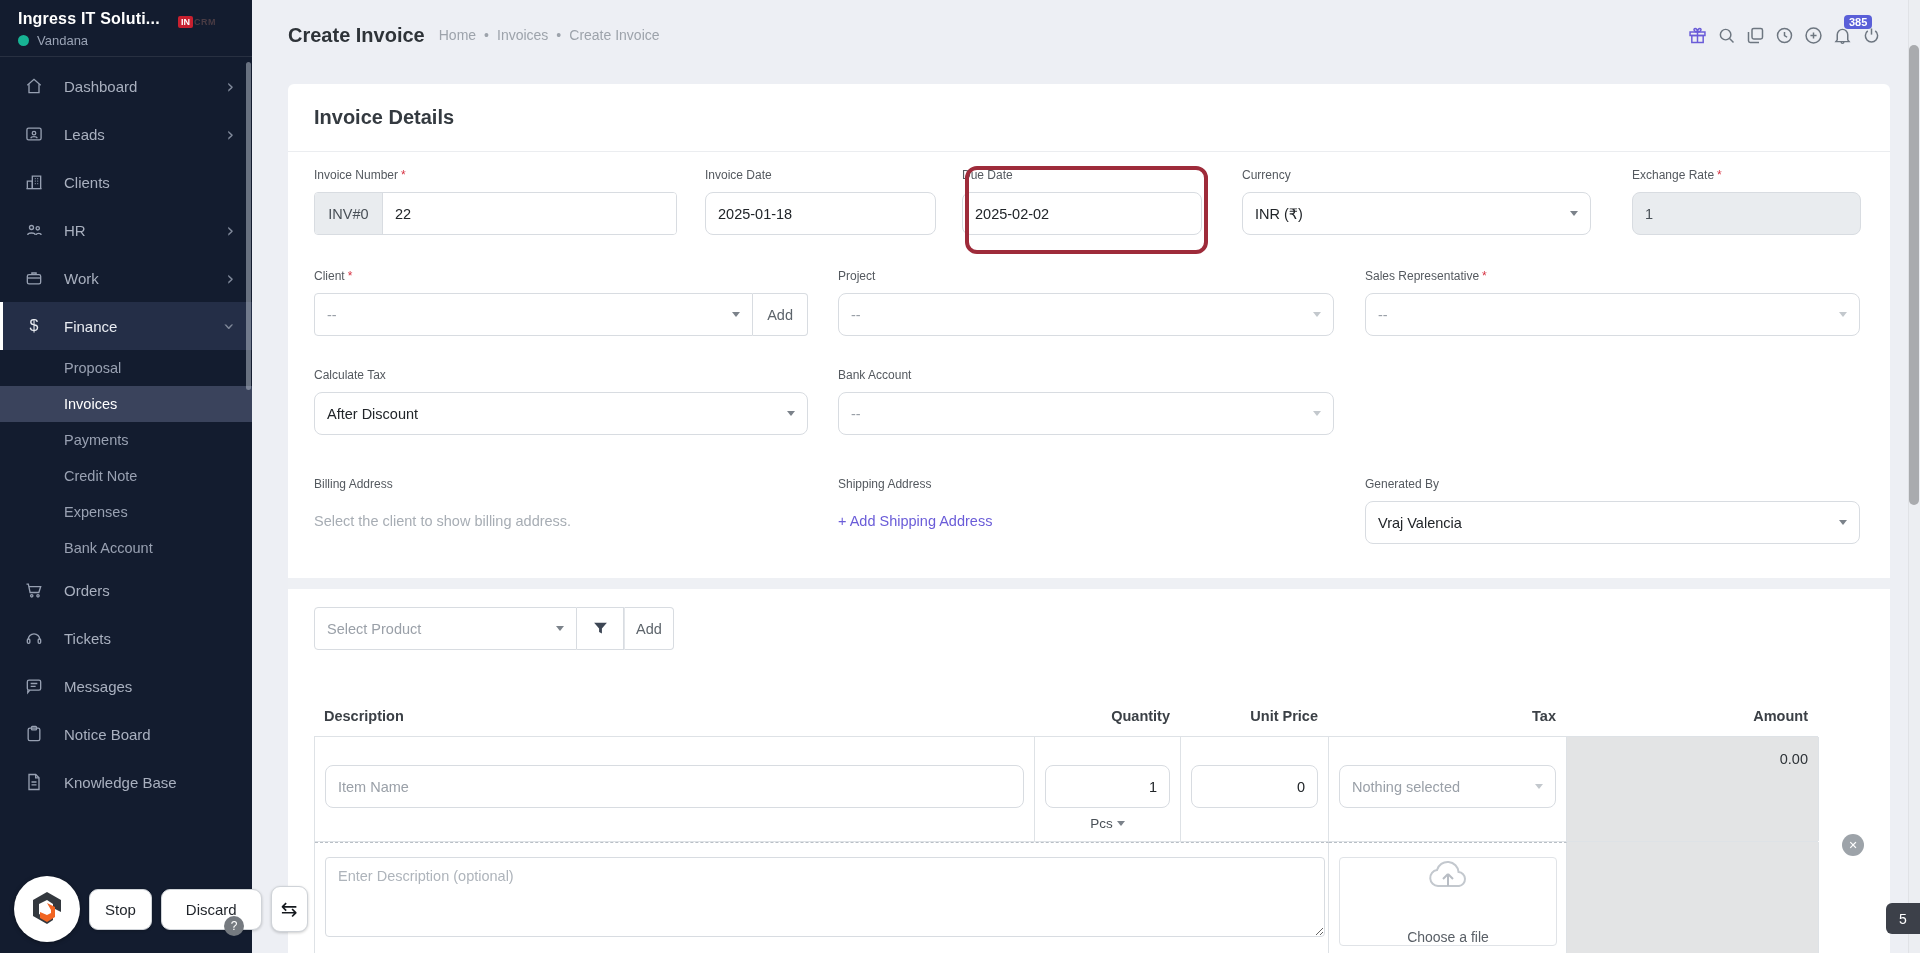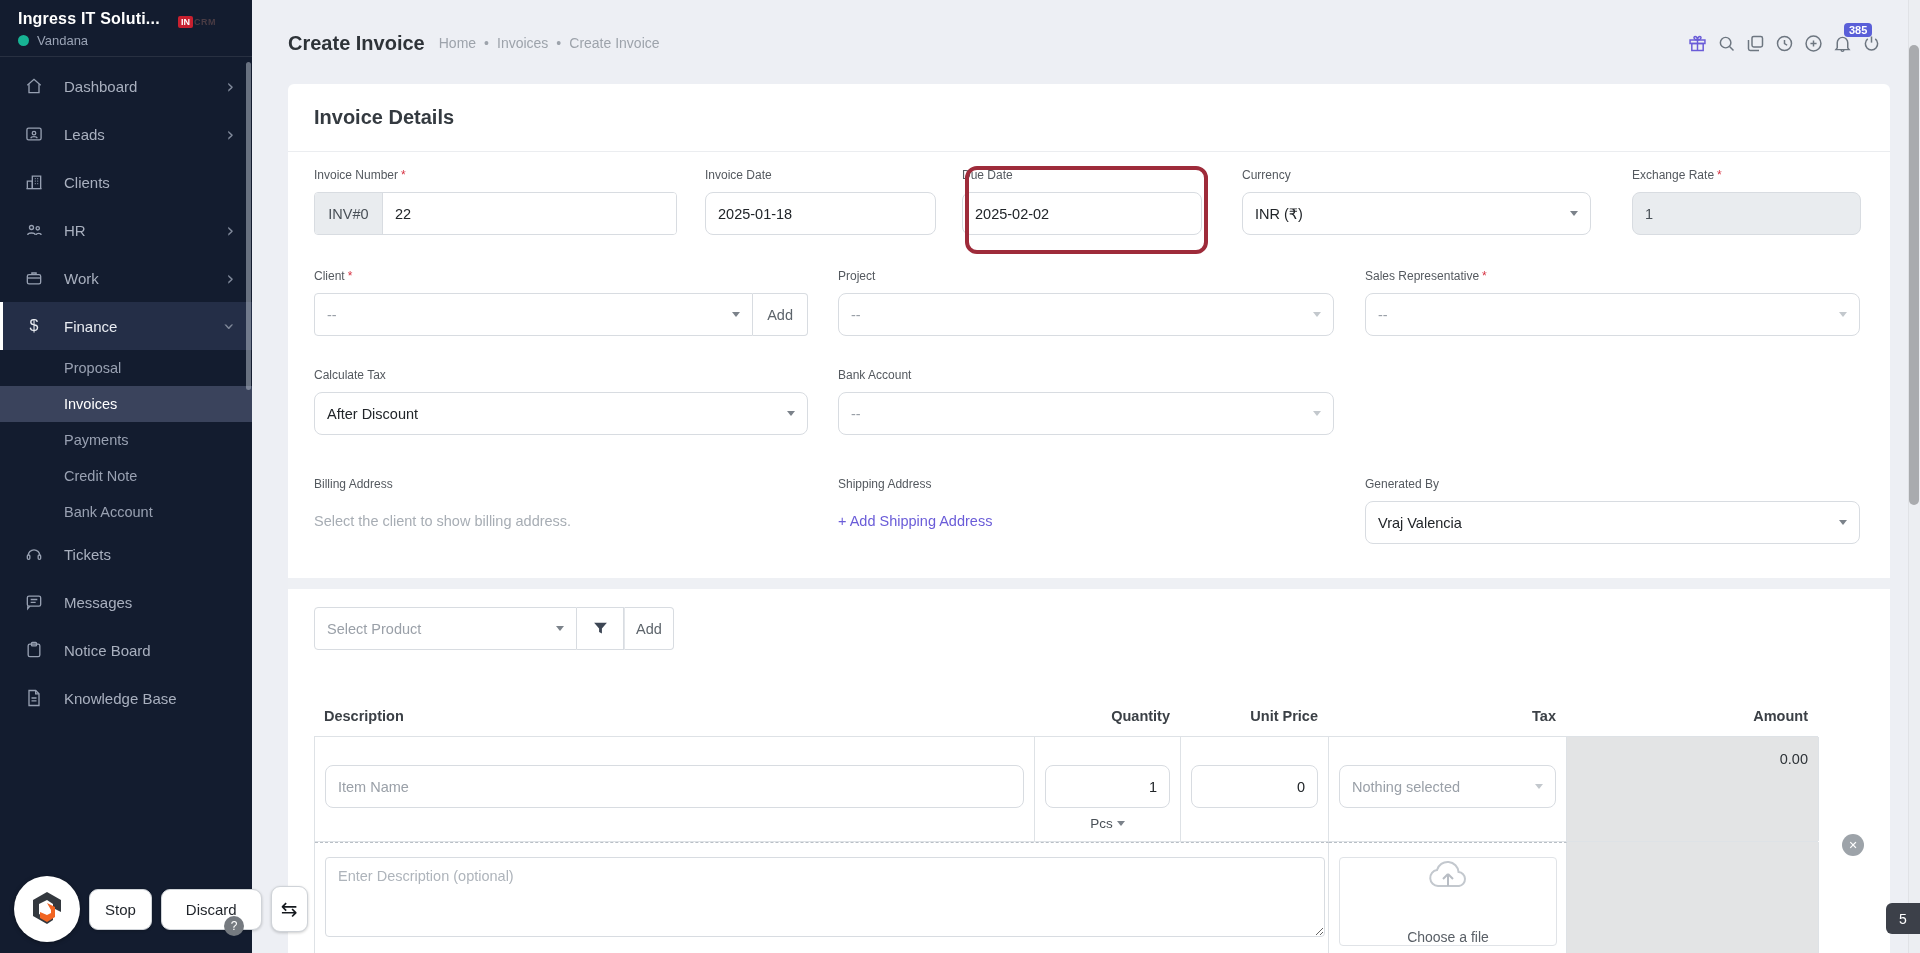"Create Invoice" .topbar { top: 12px -> 4px }
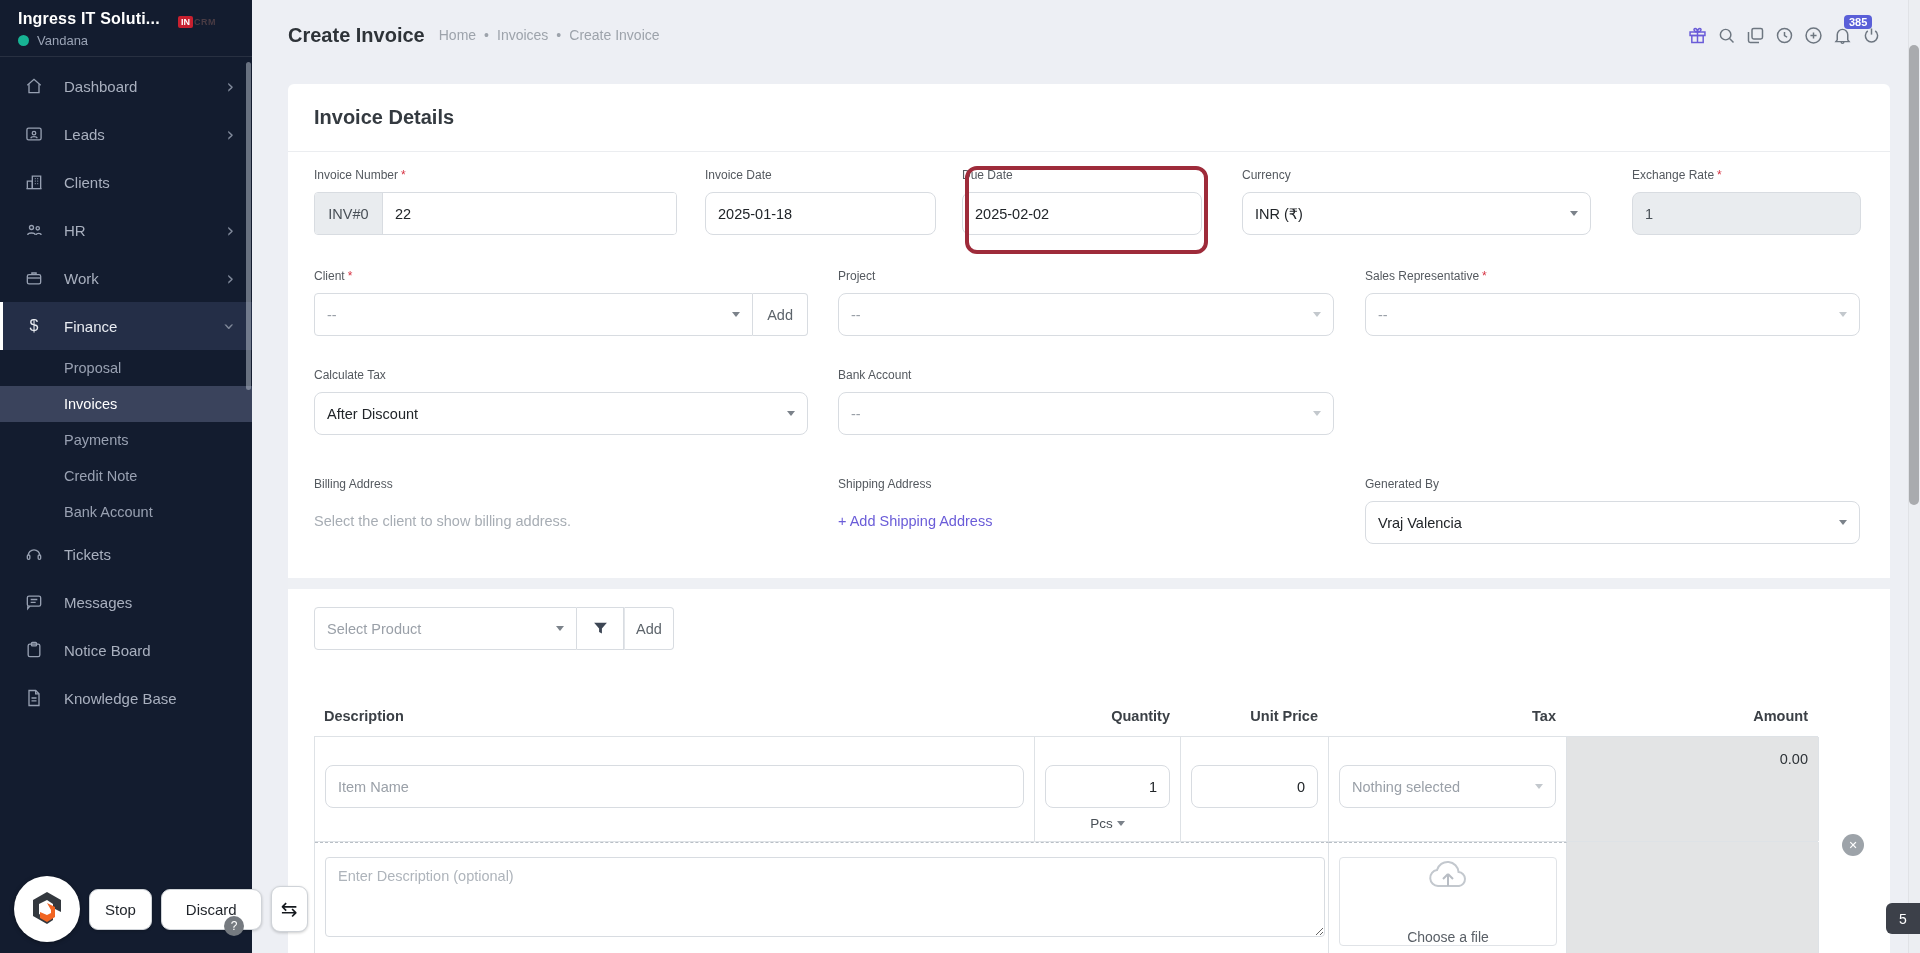"Expenses" div.sub-item { html: none -> <div> <span>Expenses</span> </div> }
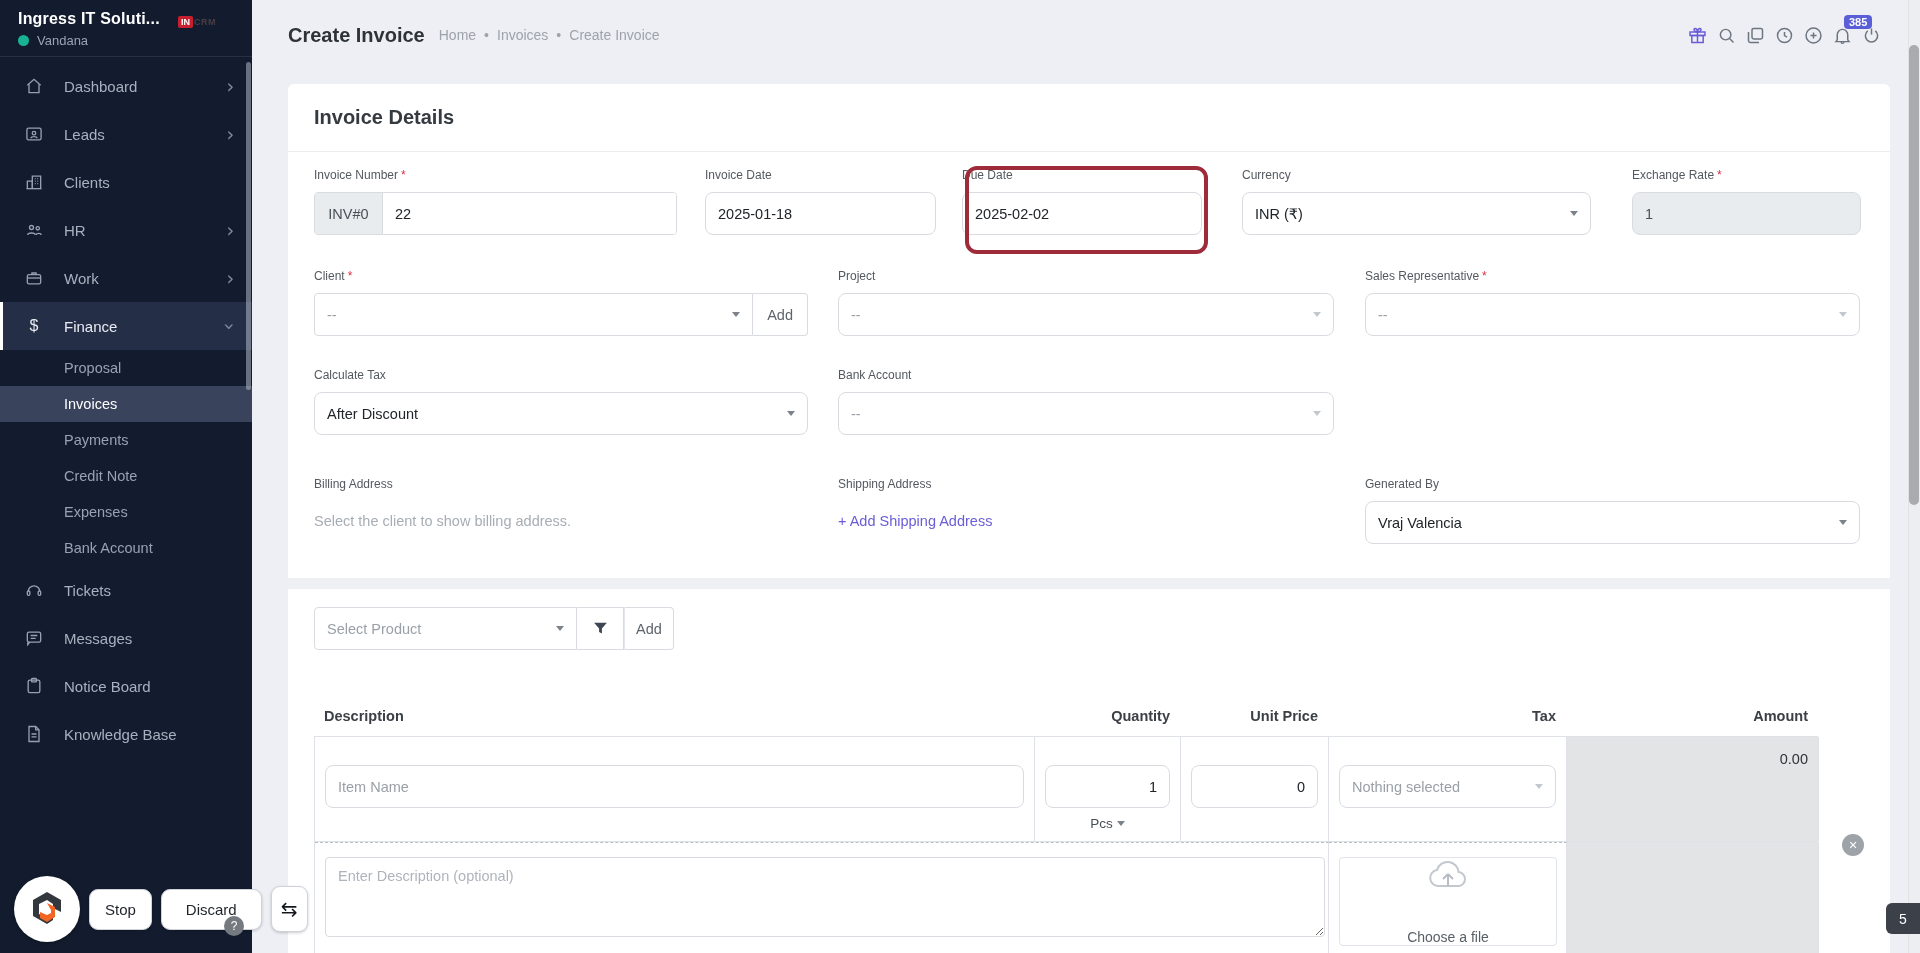"Orders" div.nav-item { html: none -> <div> <span> <svg> <path></path> <circle></circle> <circle></circle> </svg> </span> <span>Orders</span> </div> }
